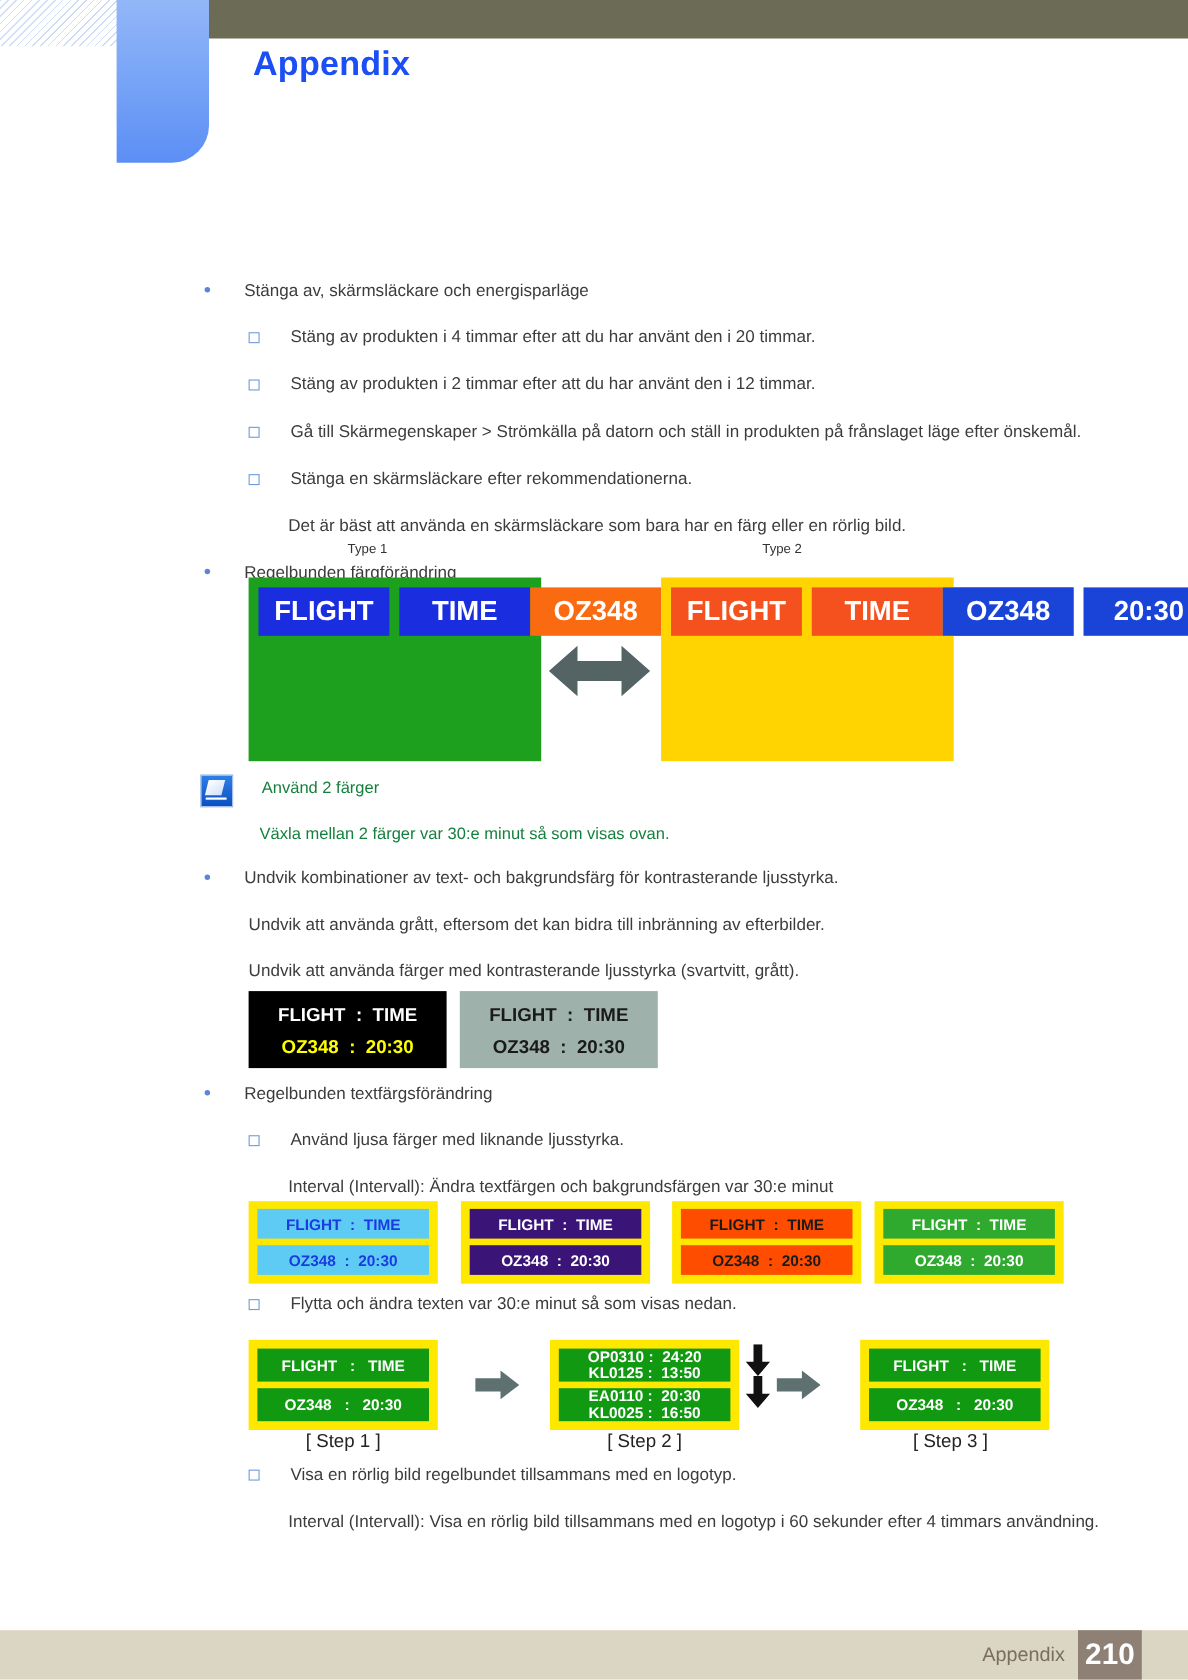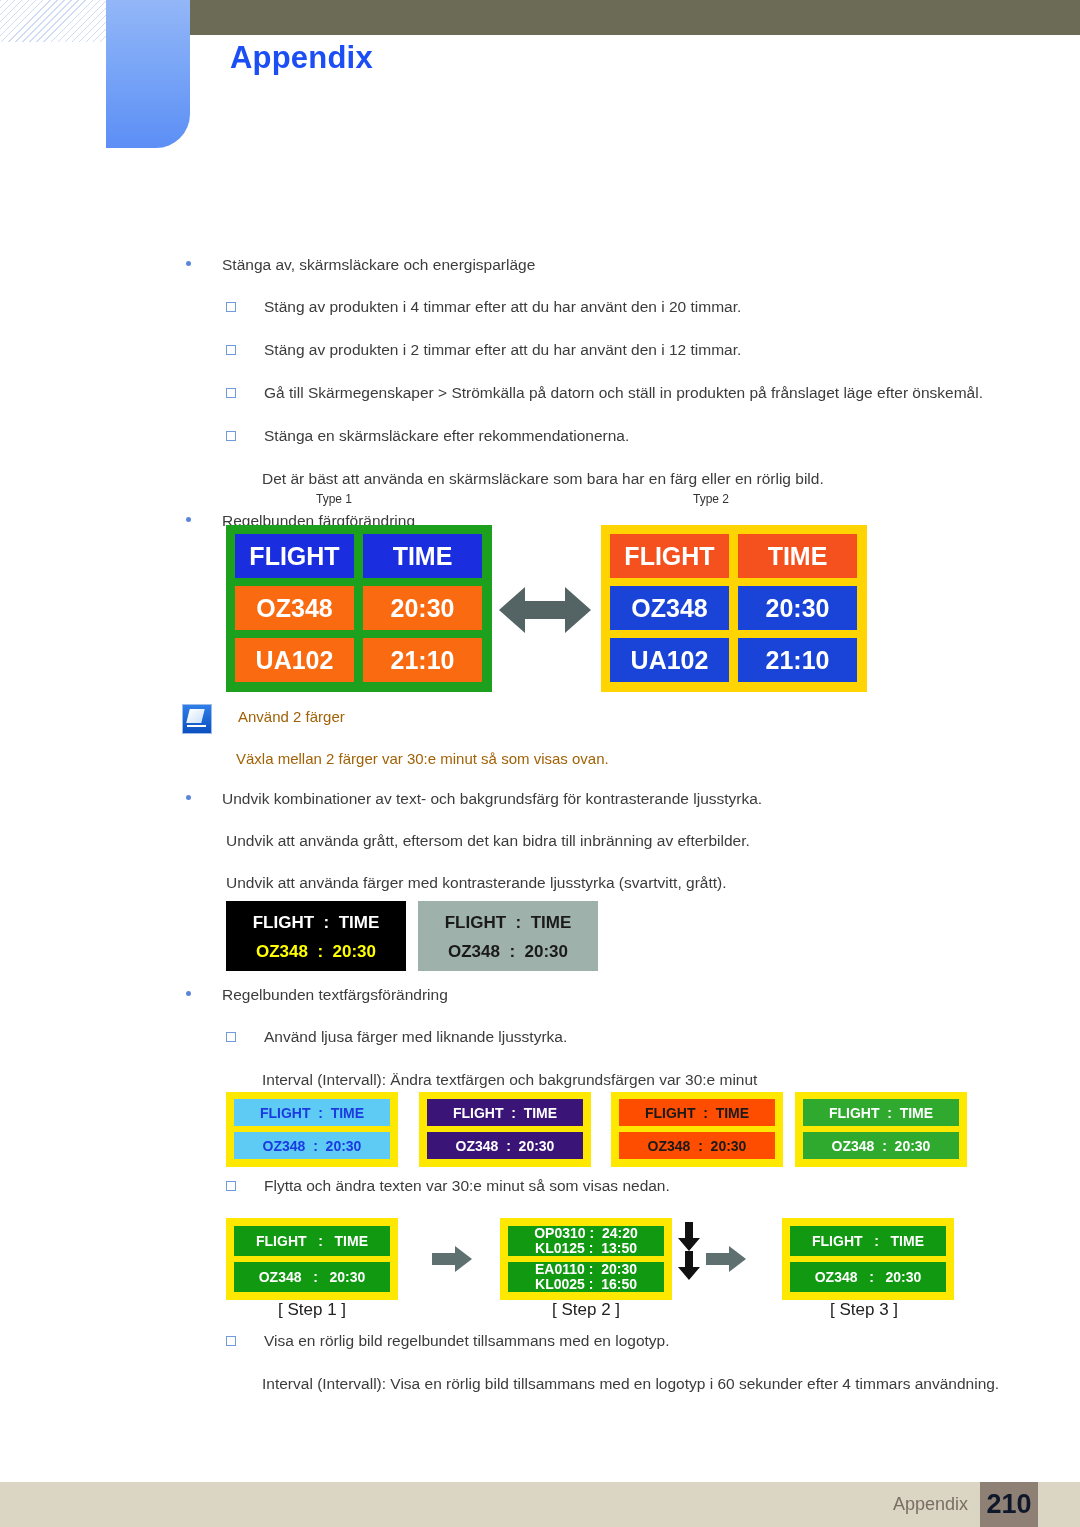"FLIGHT" .board { flex-direction: column -> row }
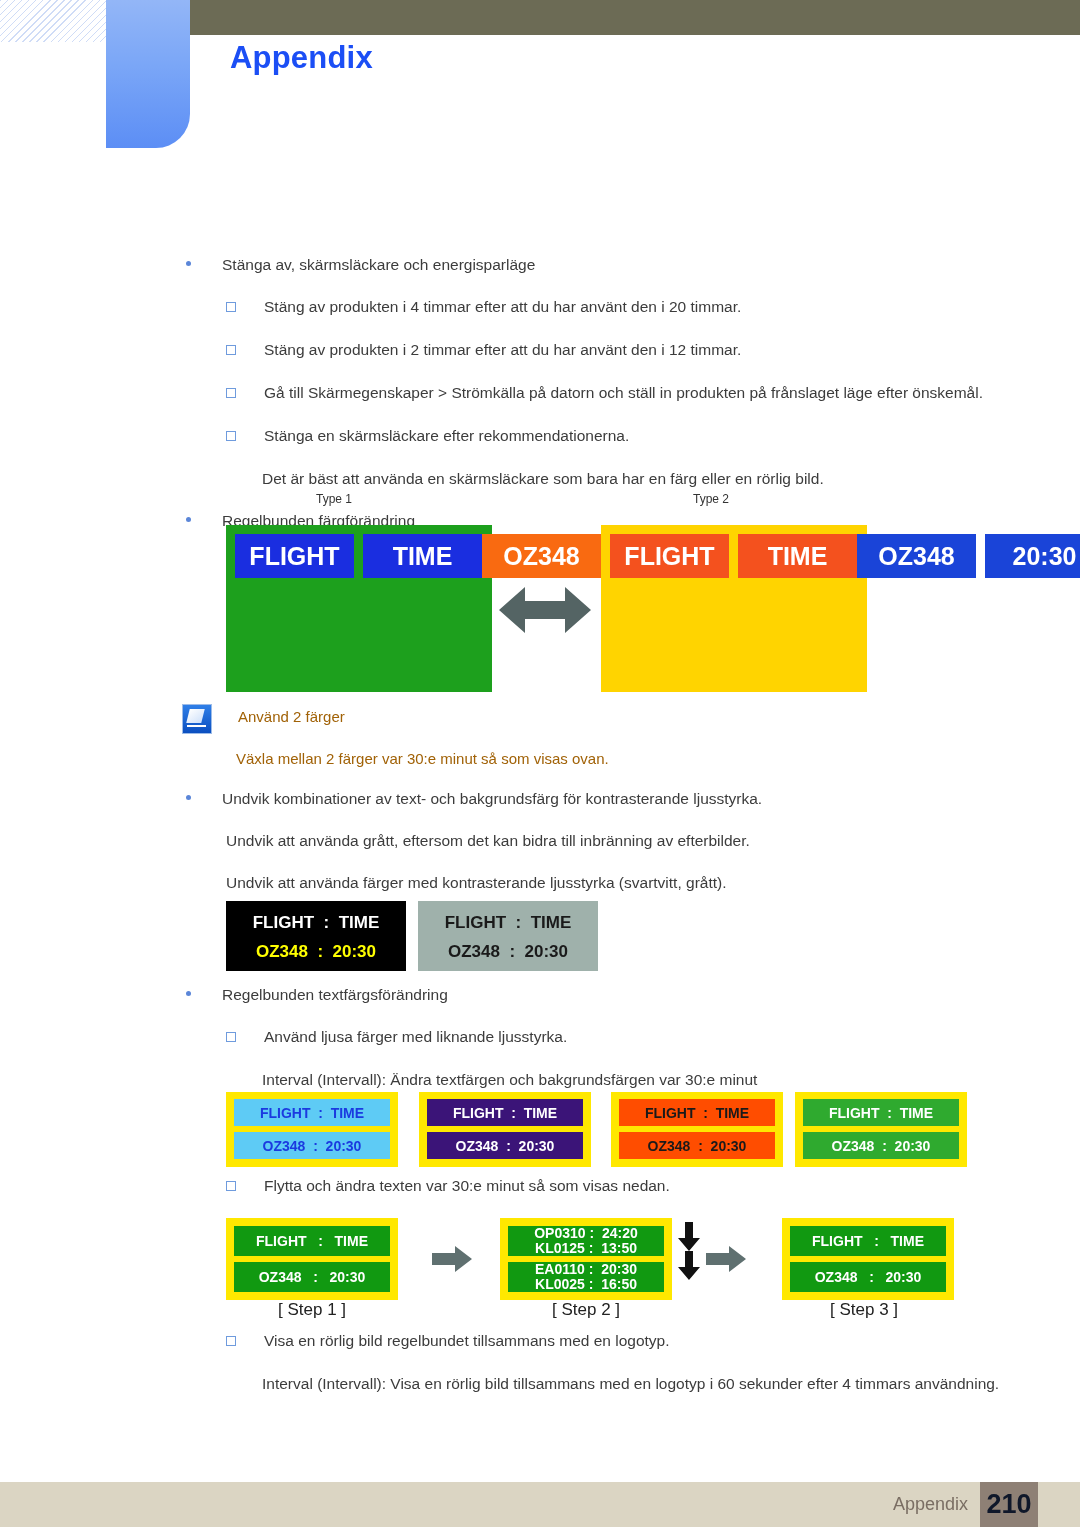"Använd 2 färger" .note-txt { color: #a16207 -> #15803d }
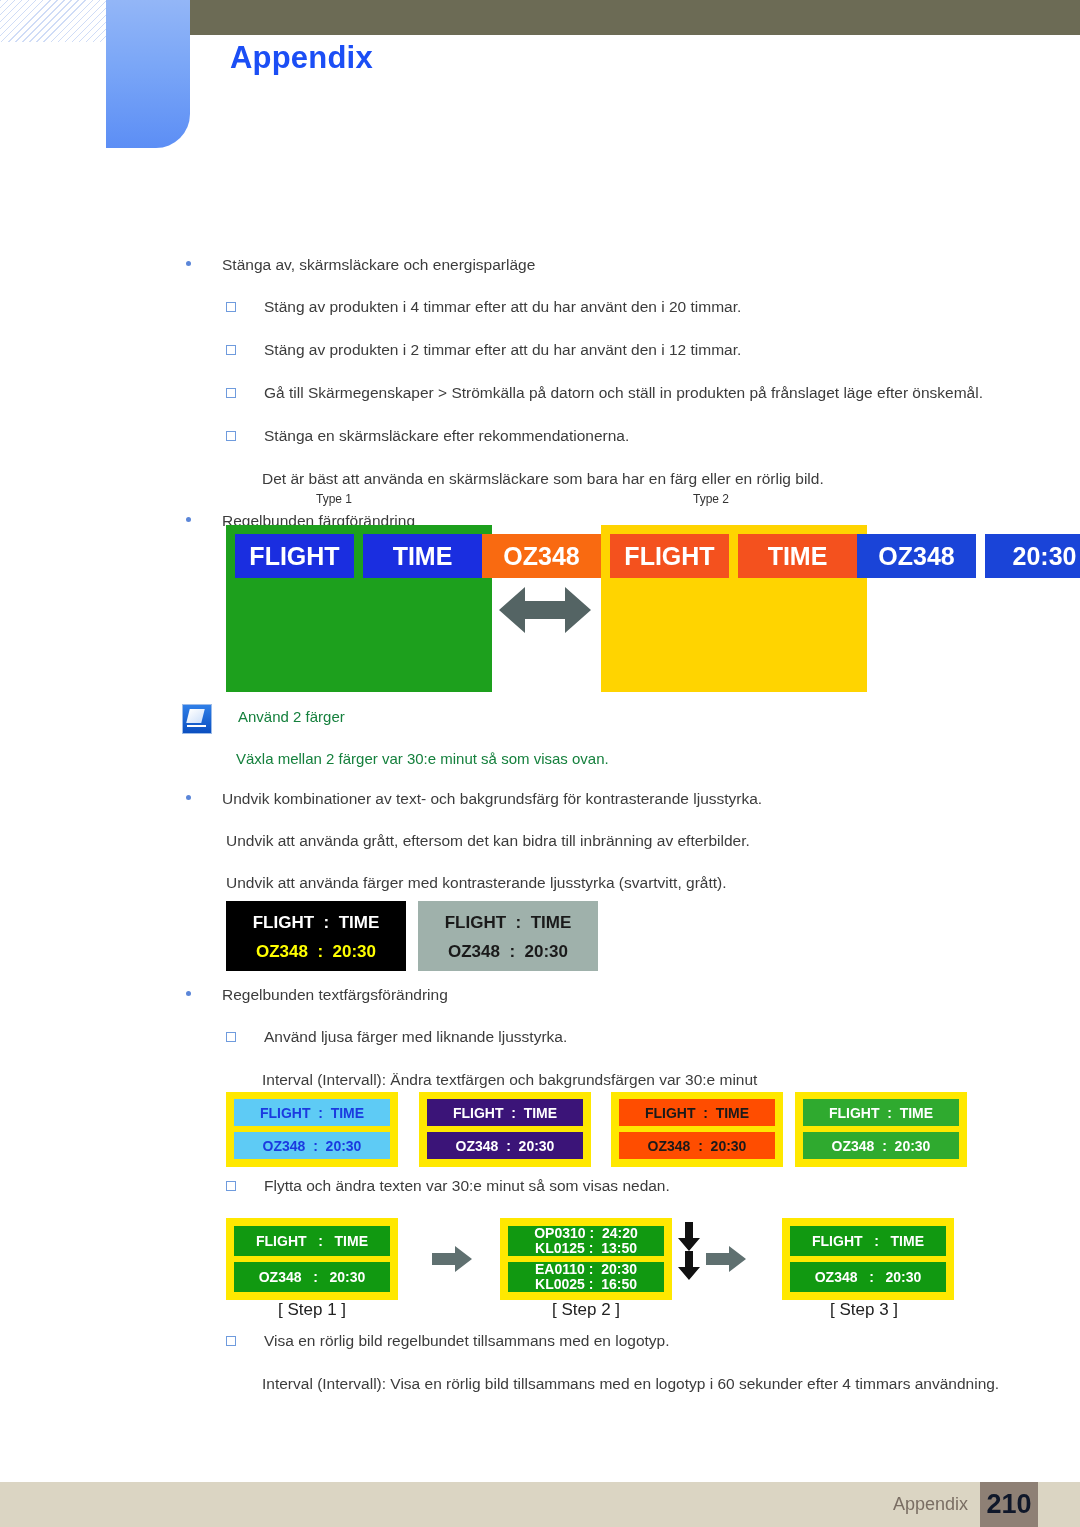"210" .footer-page { color: #0f172a -> #ffffff }
